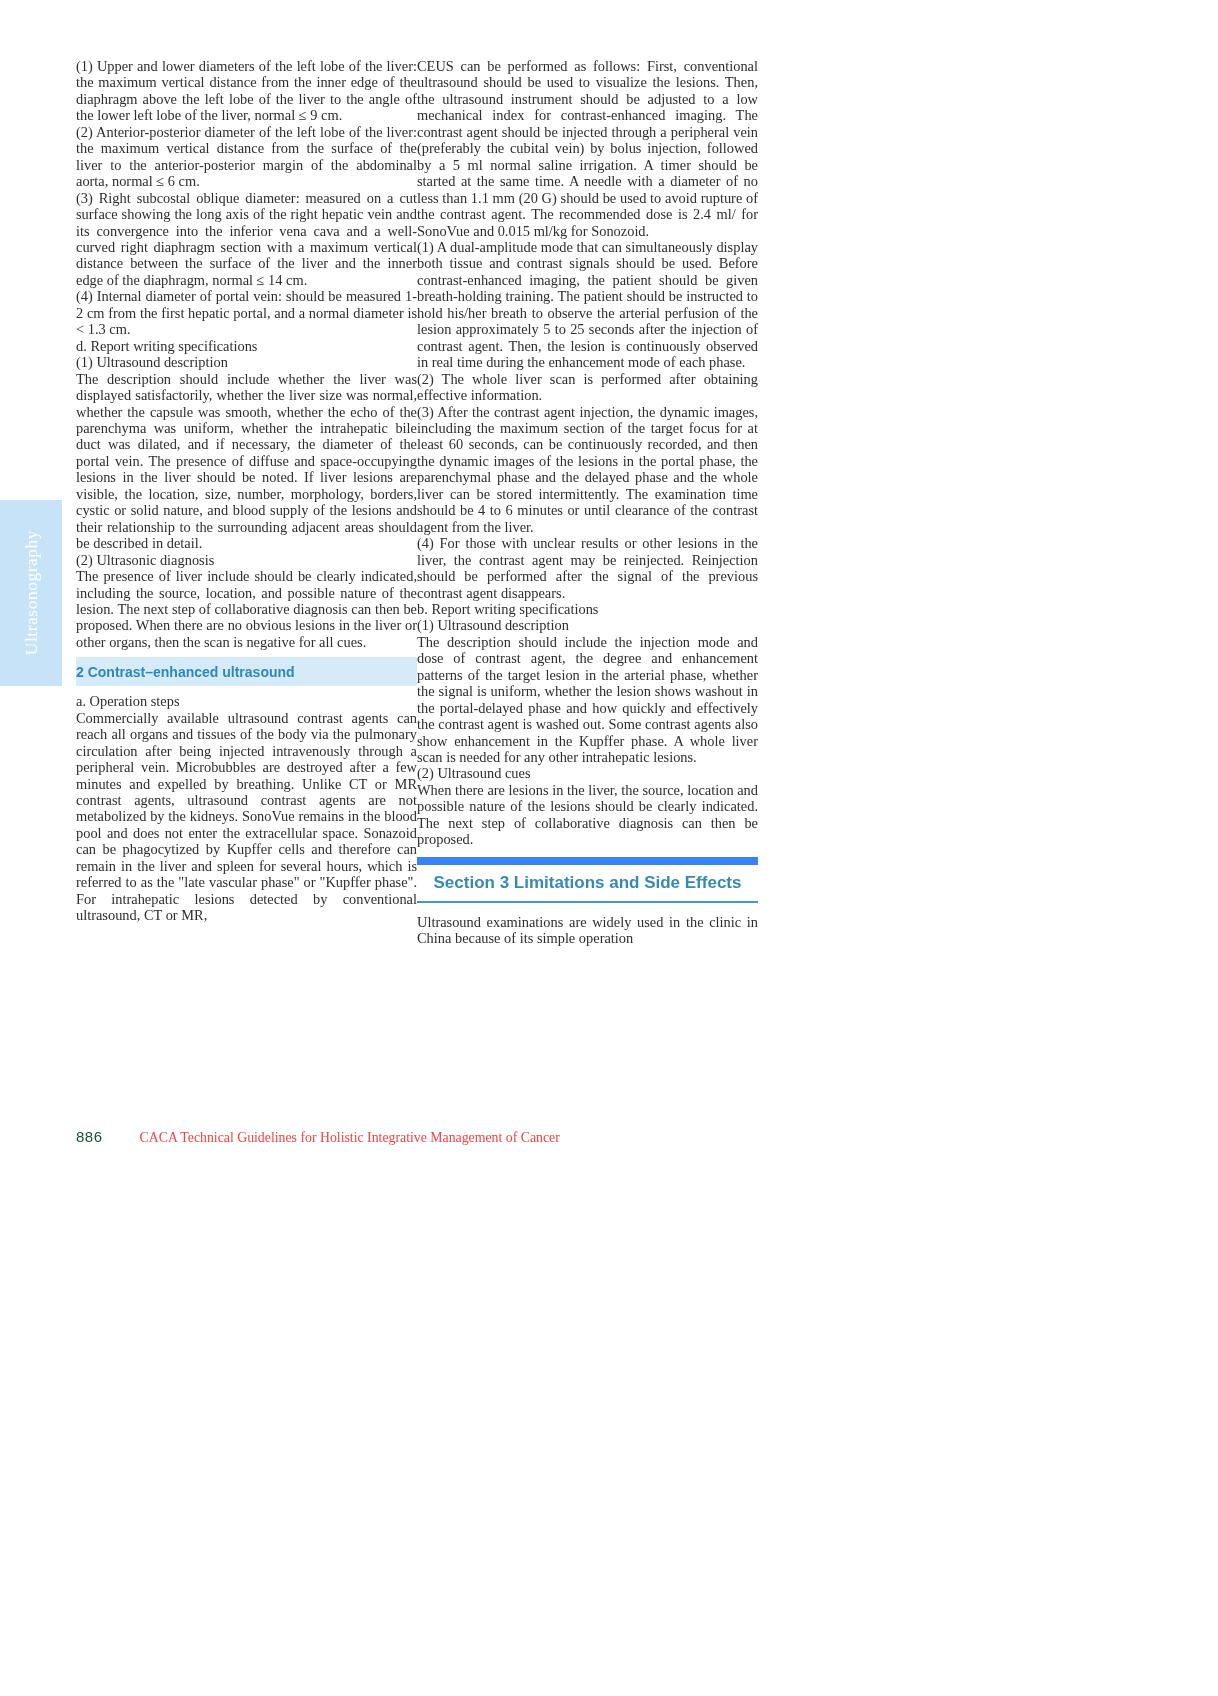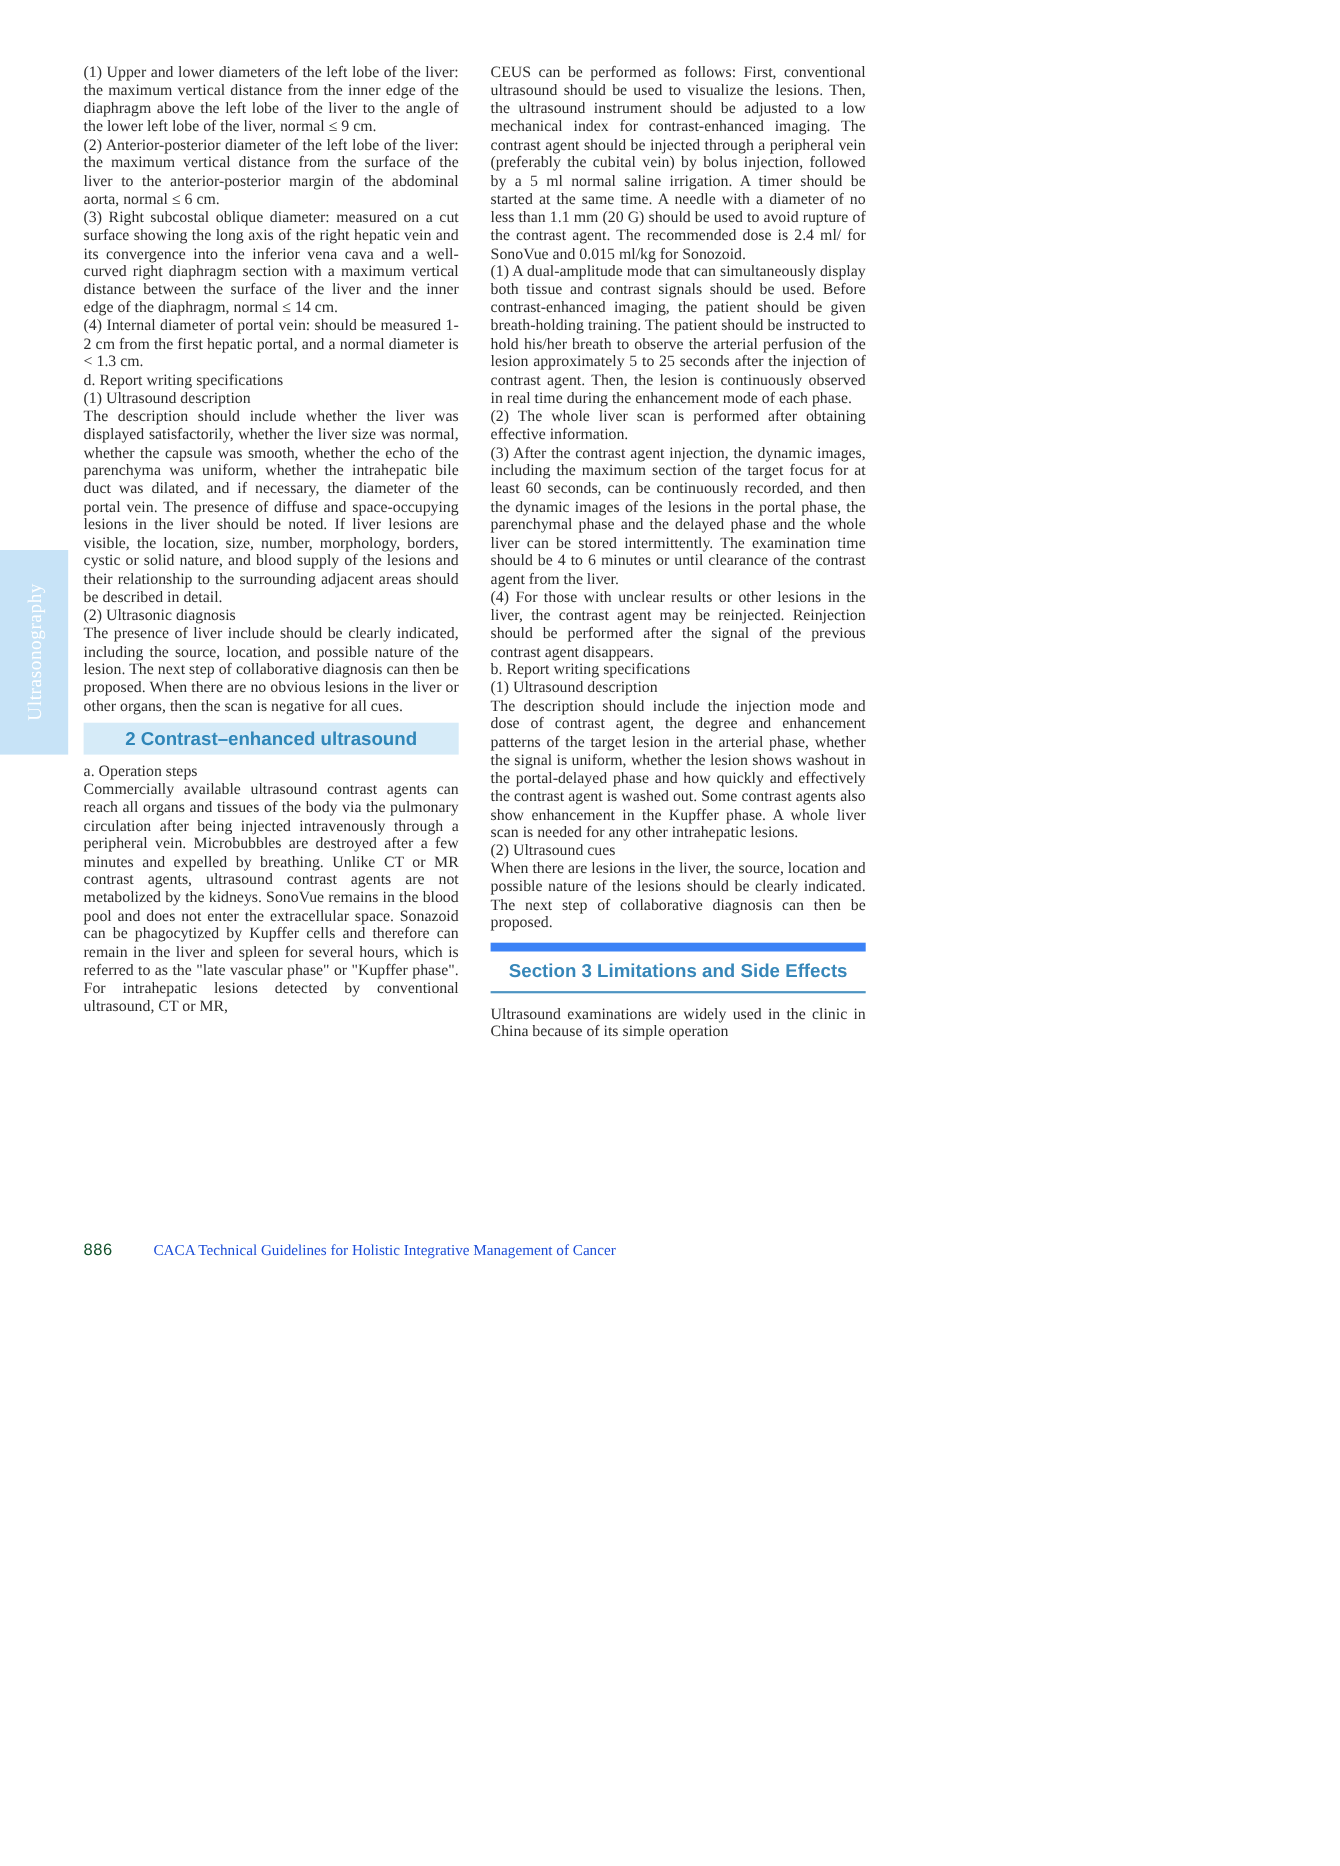"(1) Upper and lower diameters" .content { gap: 29px -> none }
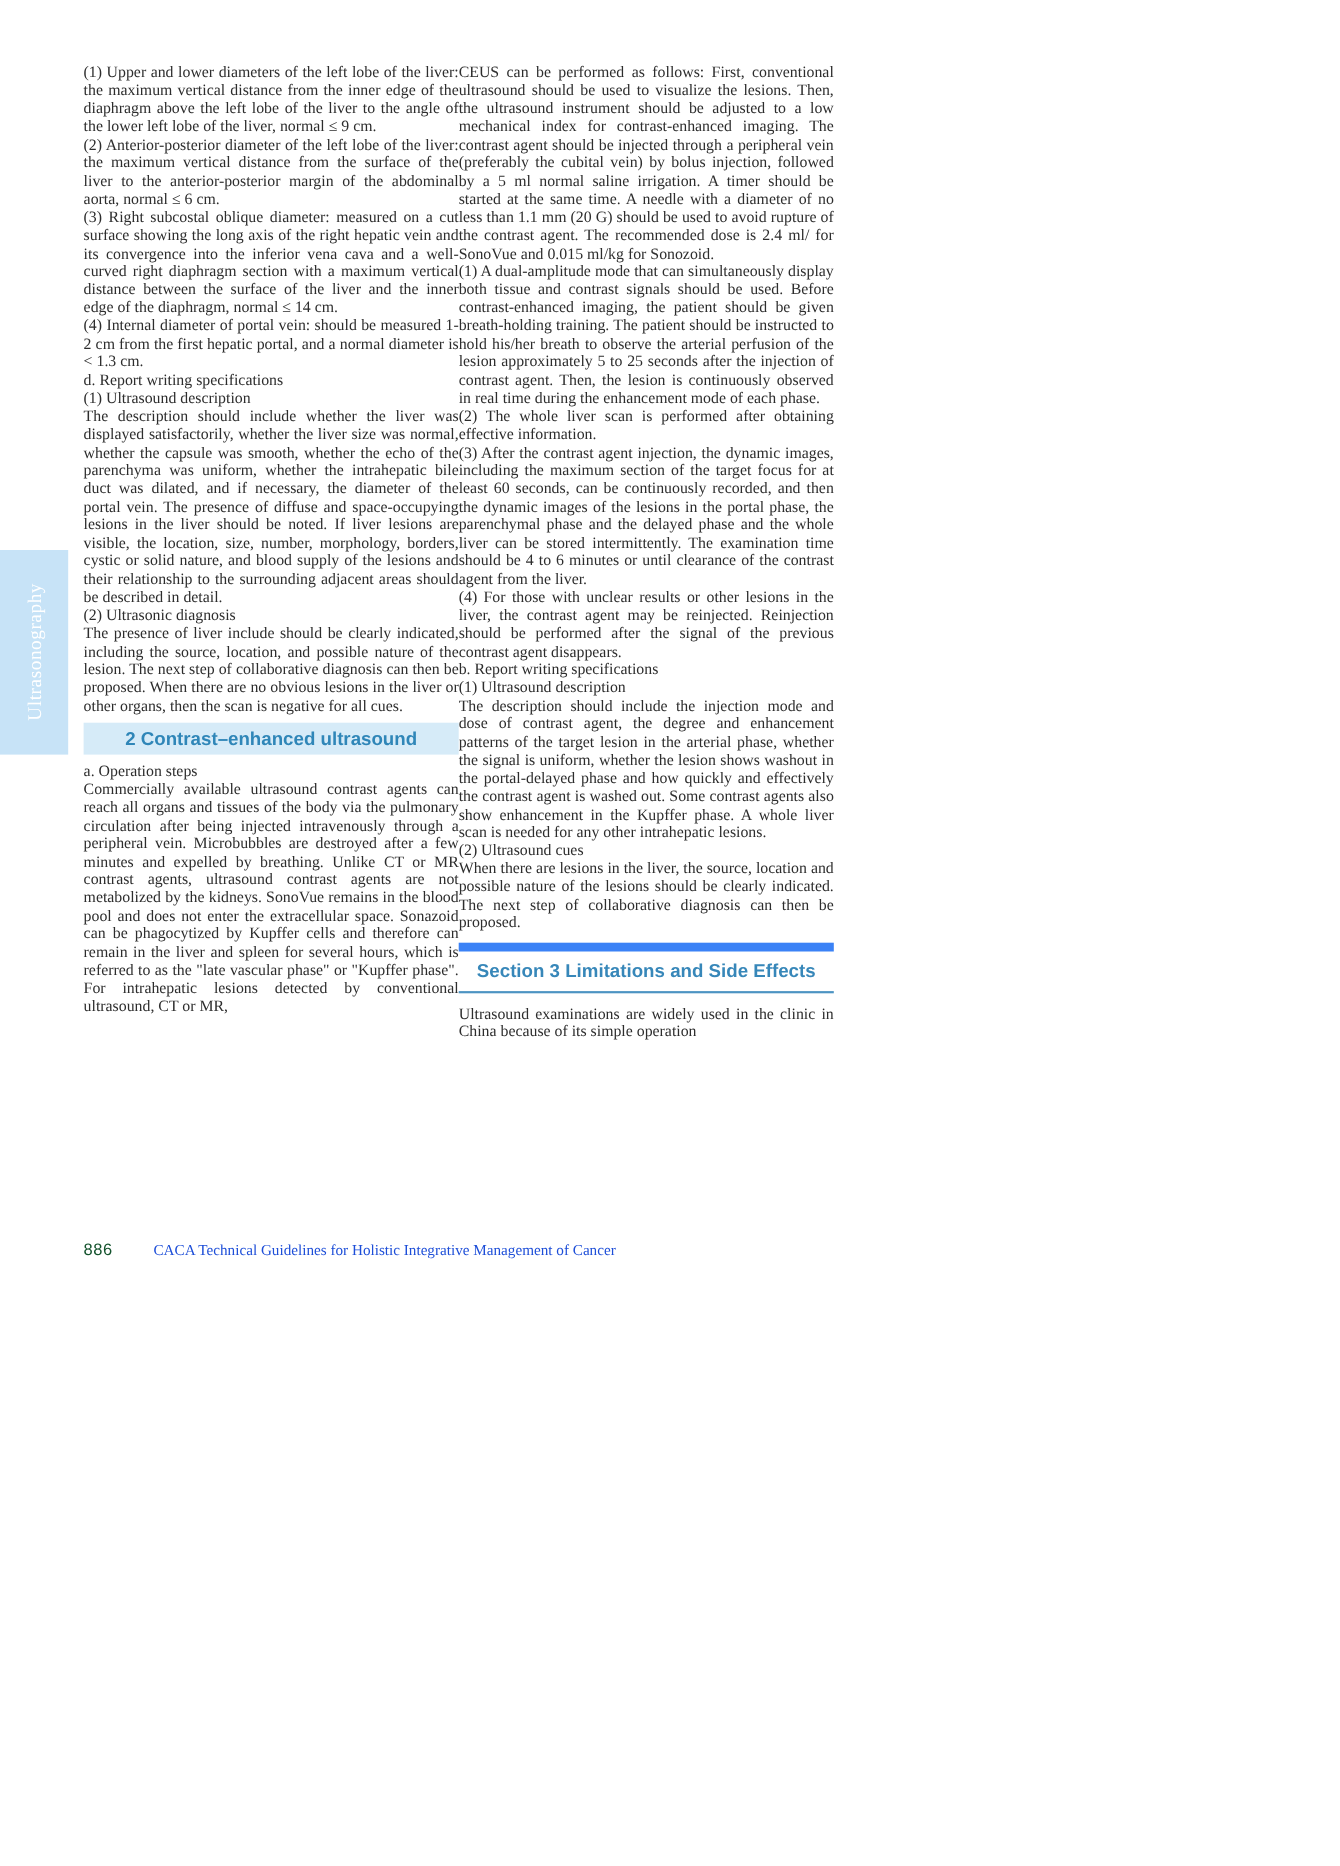"2 Contrast–enhanced ultrasound" .h-box { font-size: 17px -> 14px; text-align: center -> none }
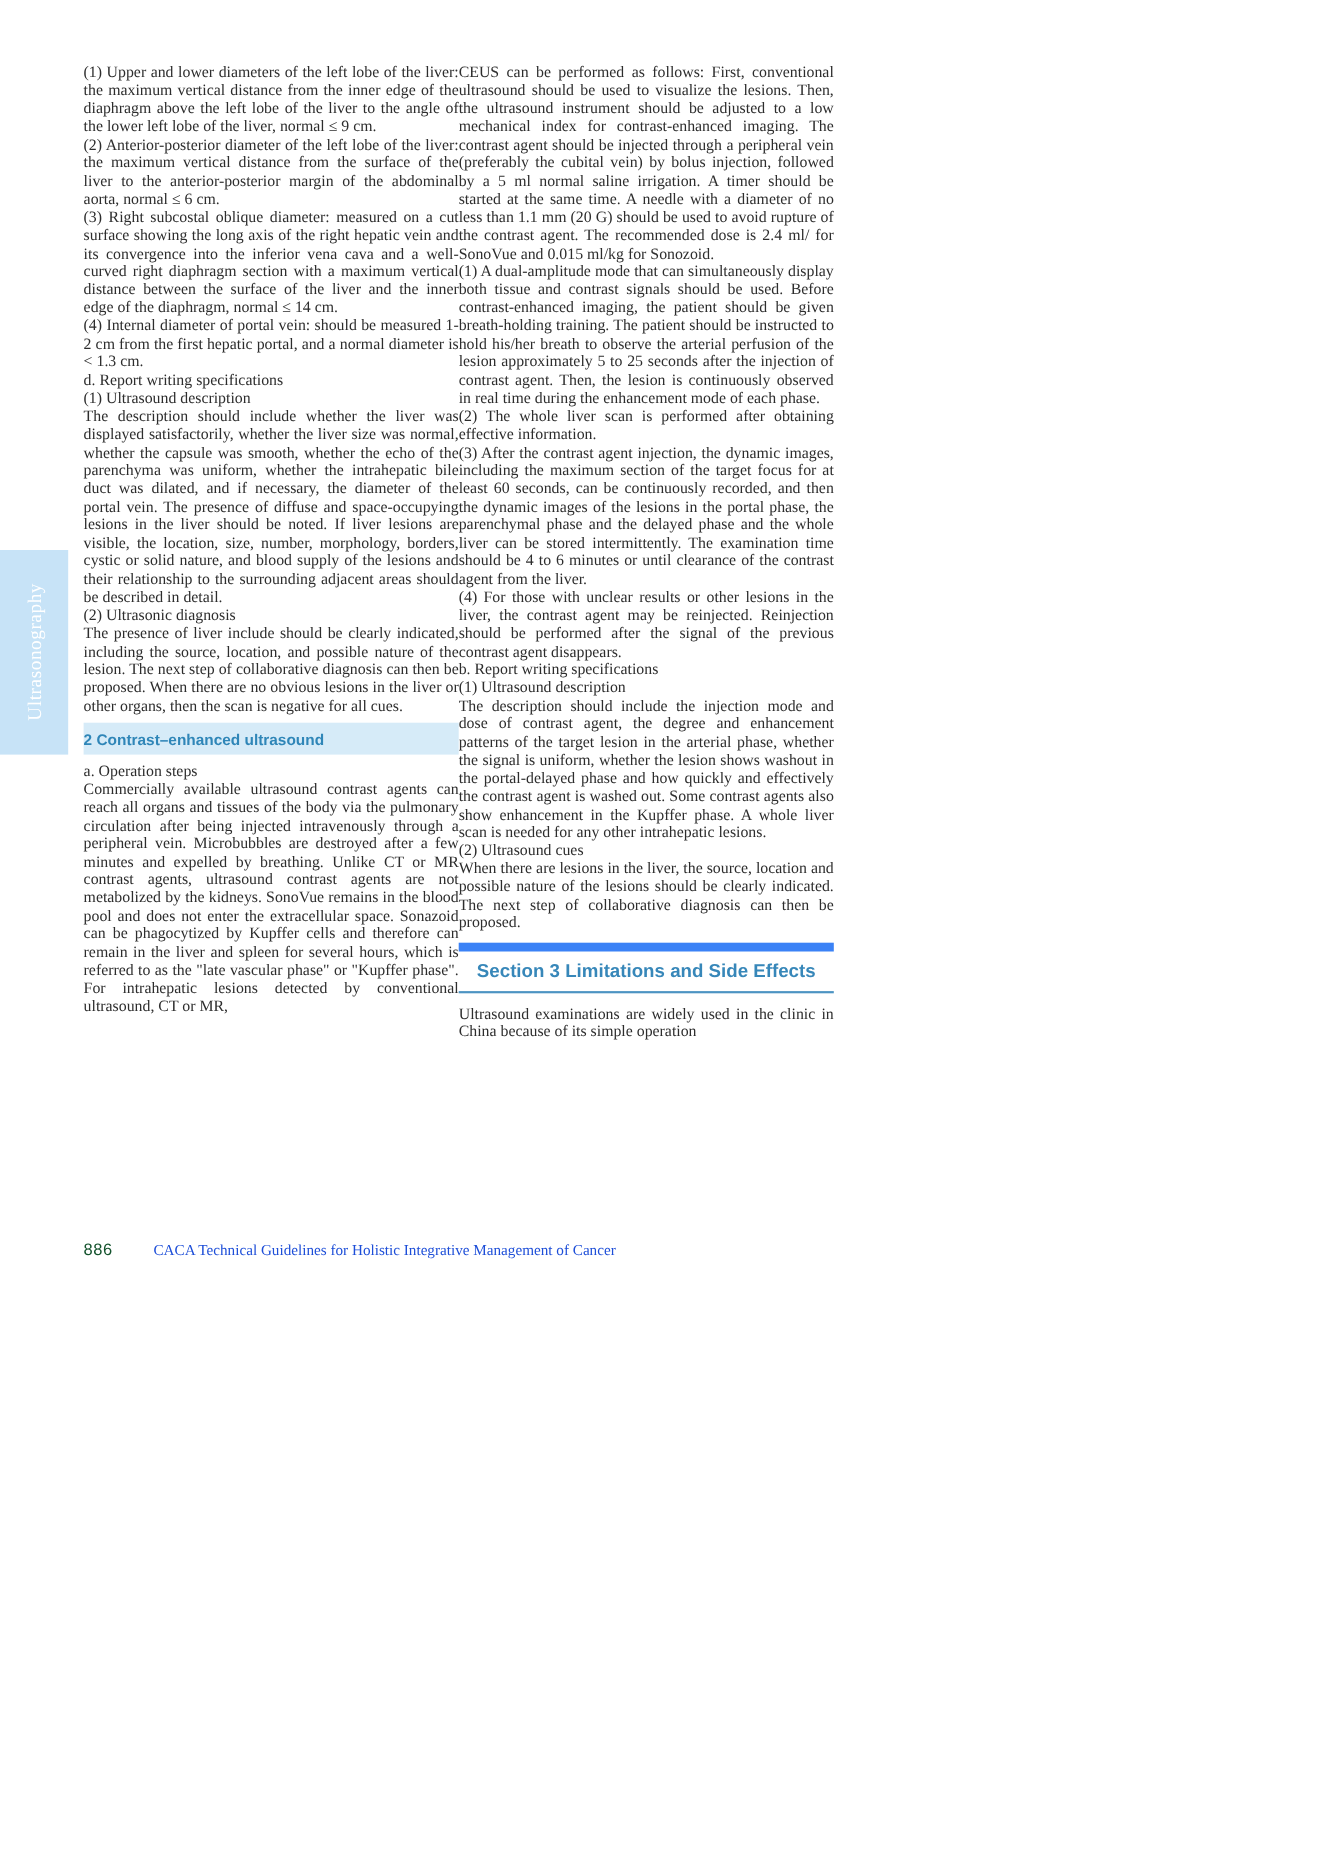"CACA Technical Guidelines for Holistic" .footer-title { color: #1d4ed8 -> #ef4444 }
